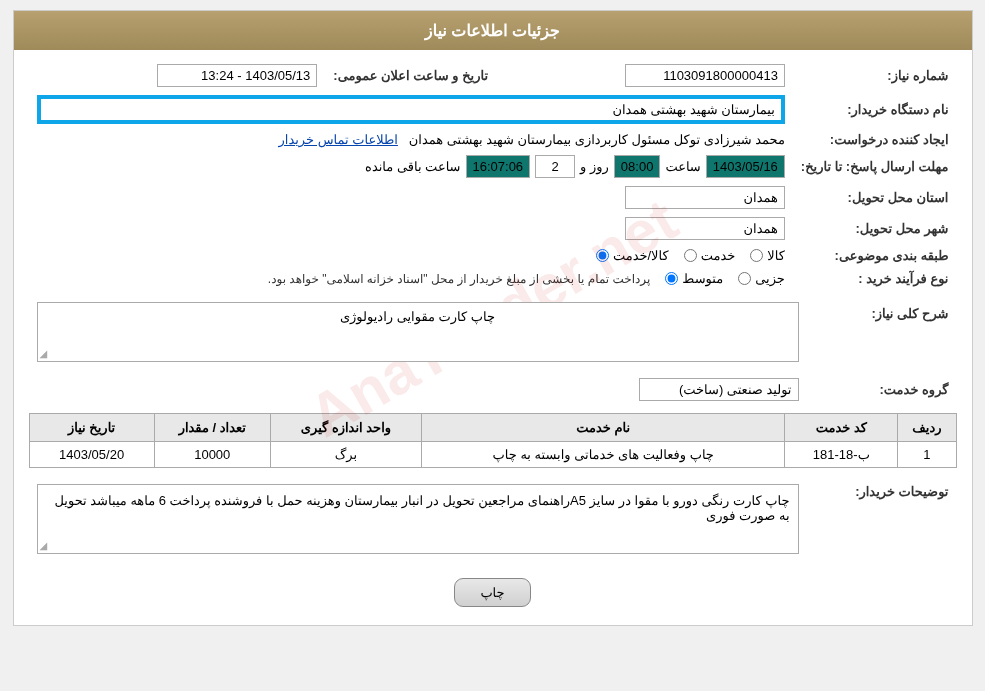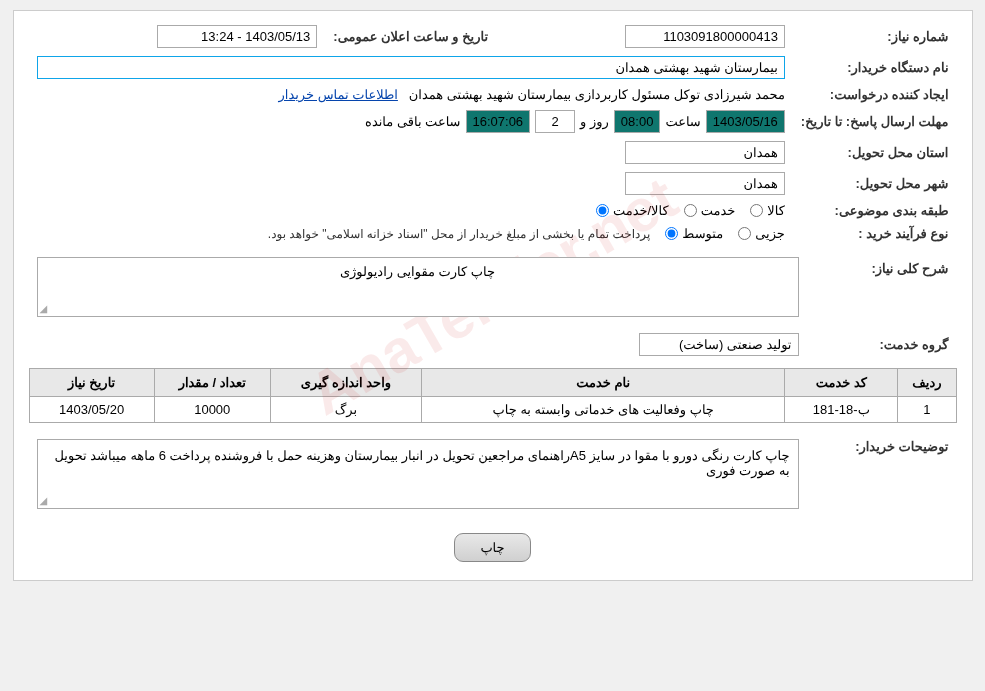"جزئیات اطلاعات نیاز" div.header-bar { html: none -> <div>جزئیات اطلاعات نیاز</div> }
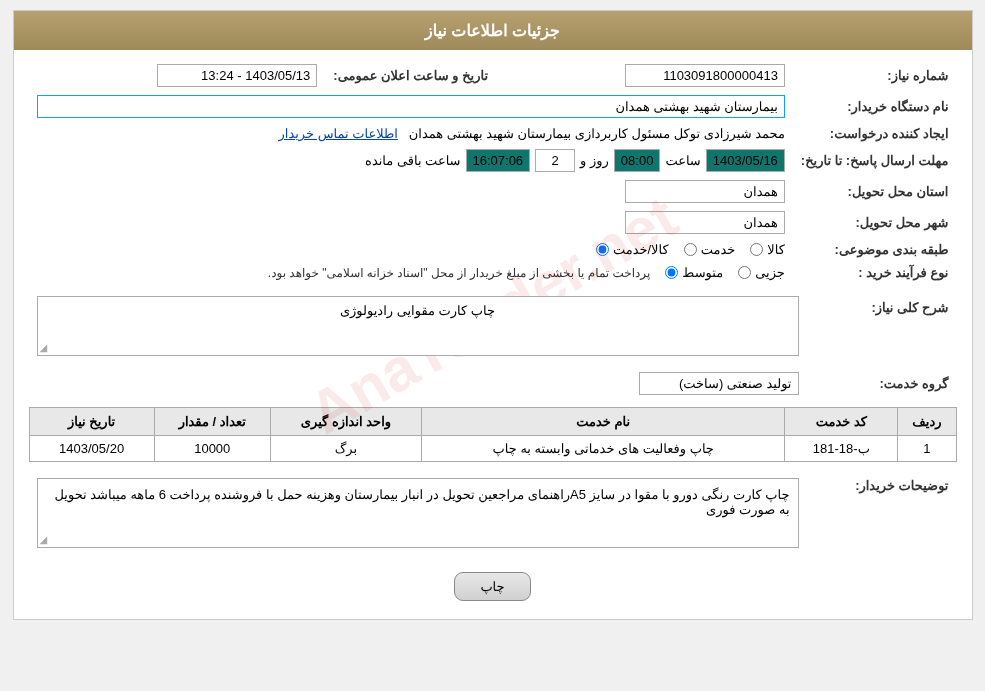"بیمارستان شهید بهشتی همدان" .input-box-wide { border: 1px solid #0ea5e9 -> 4px solid #0ea5e9 }
